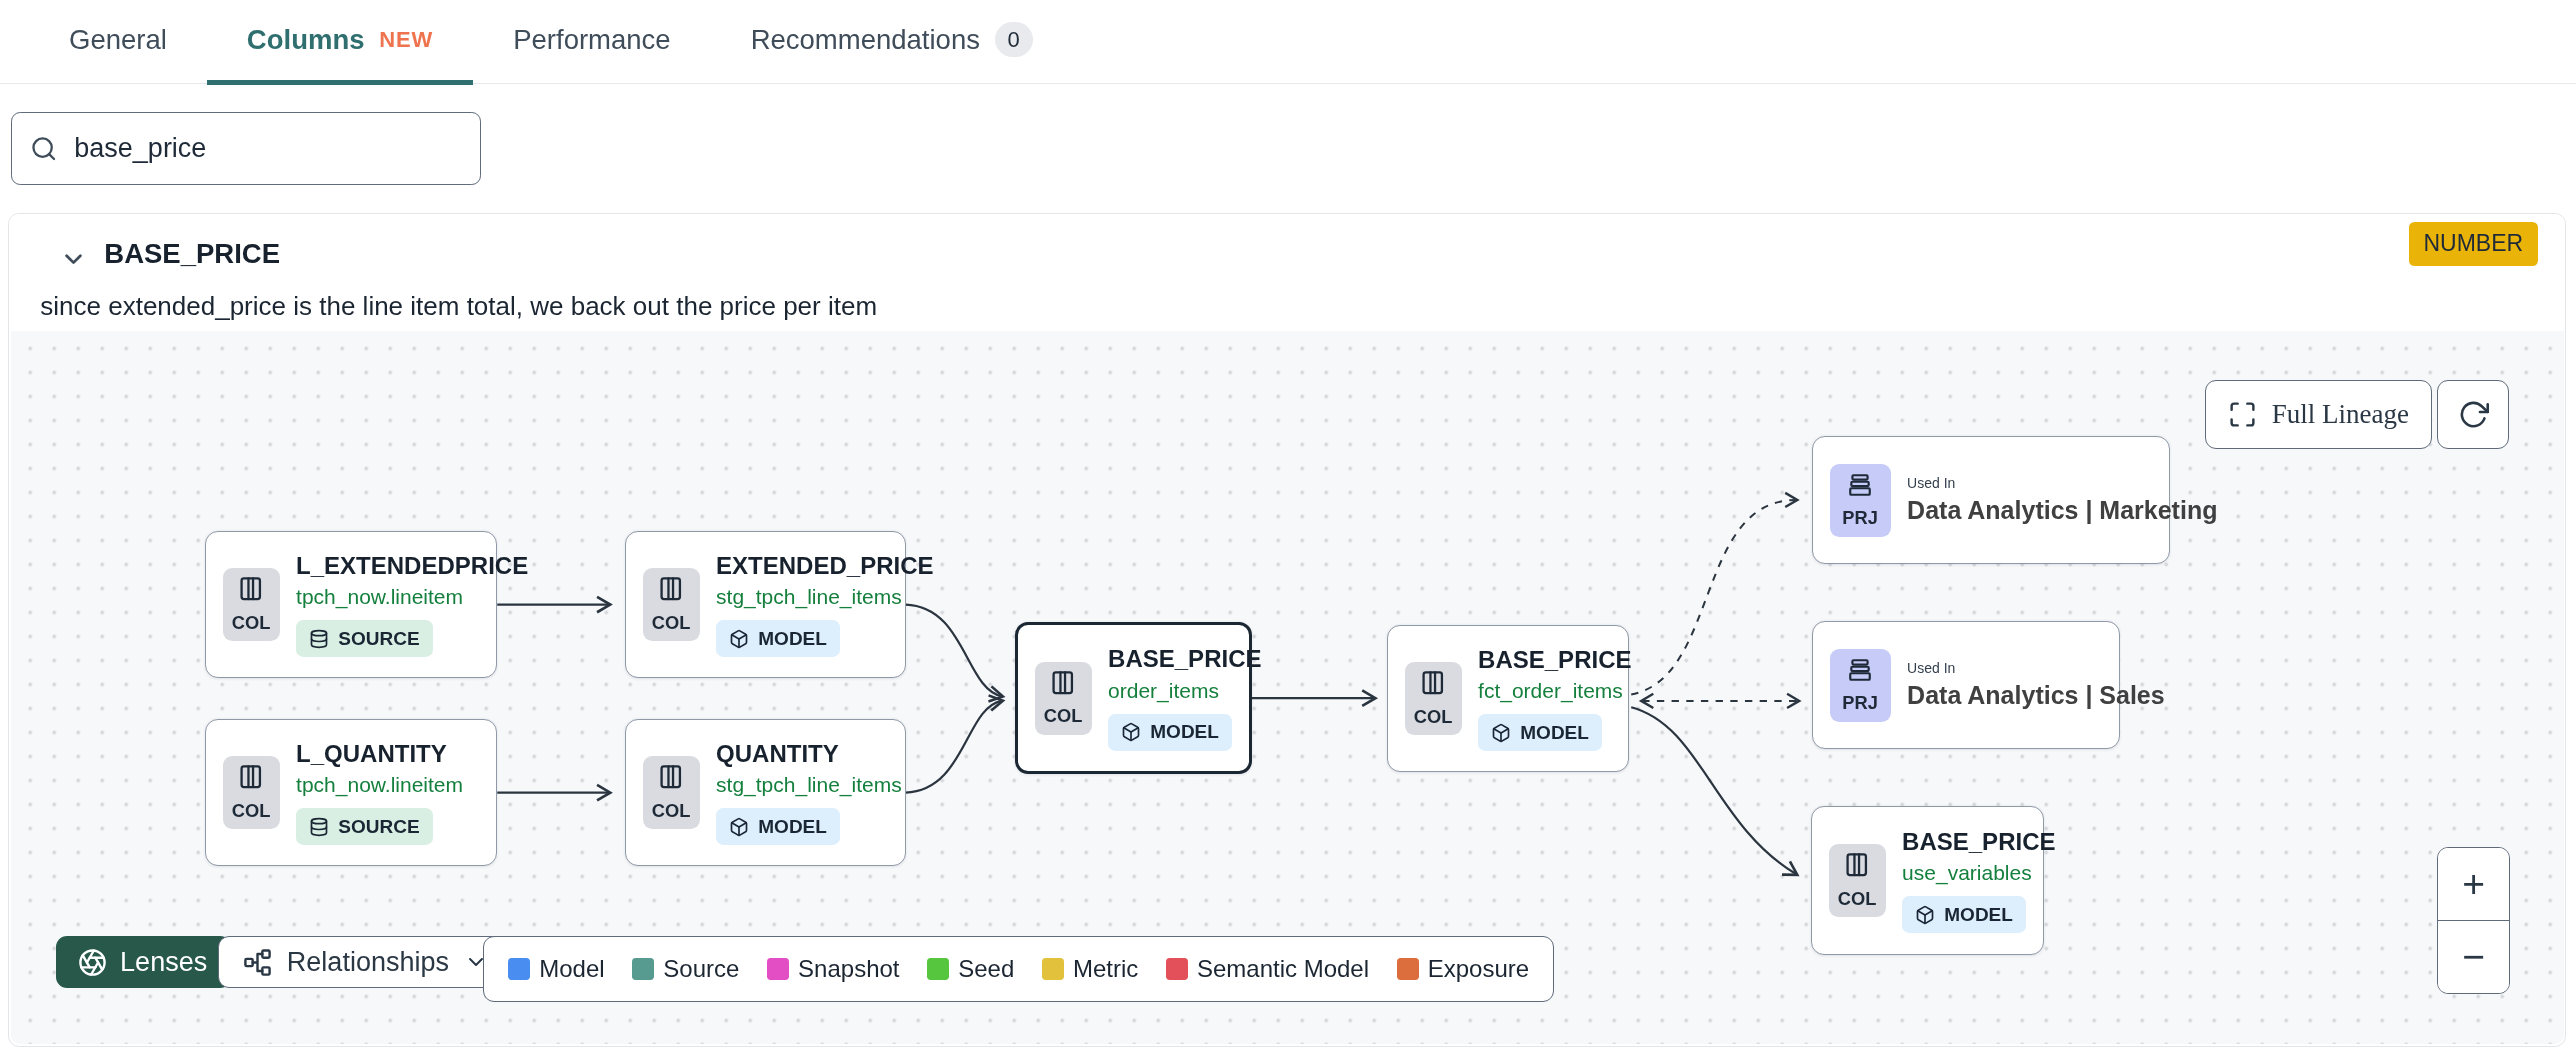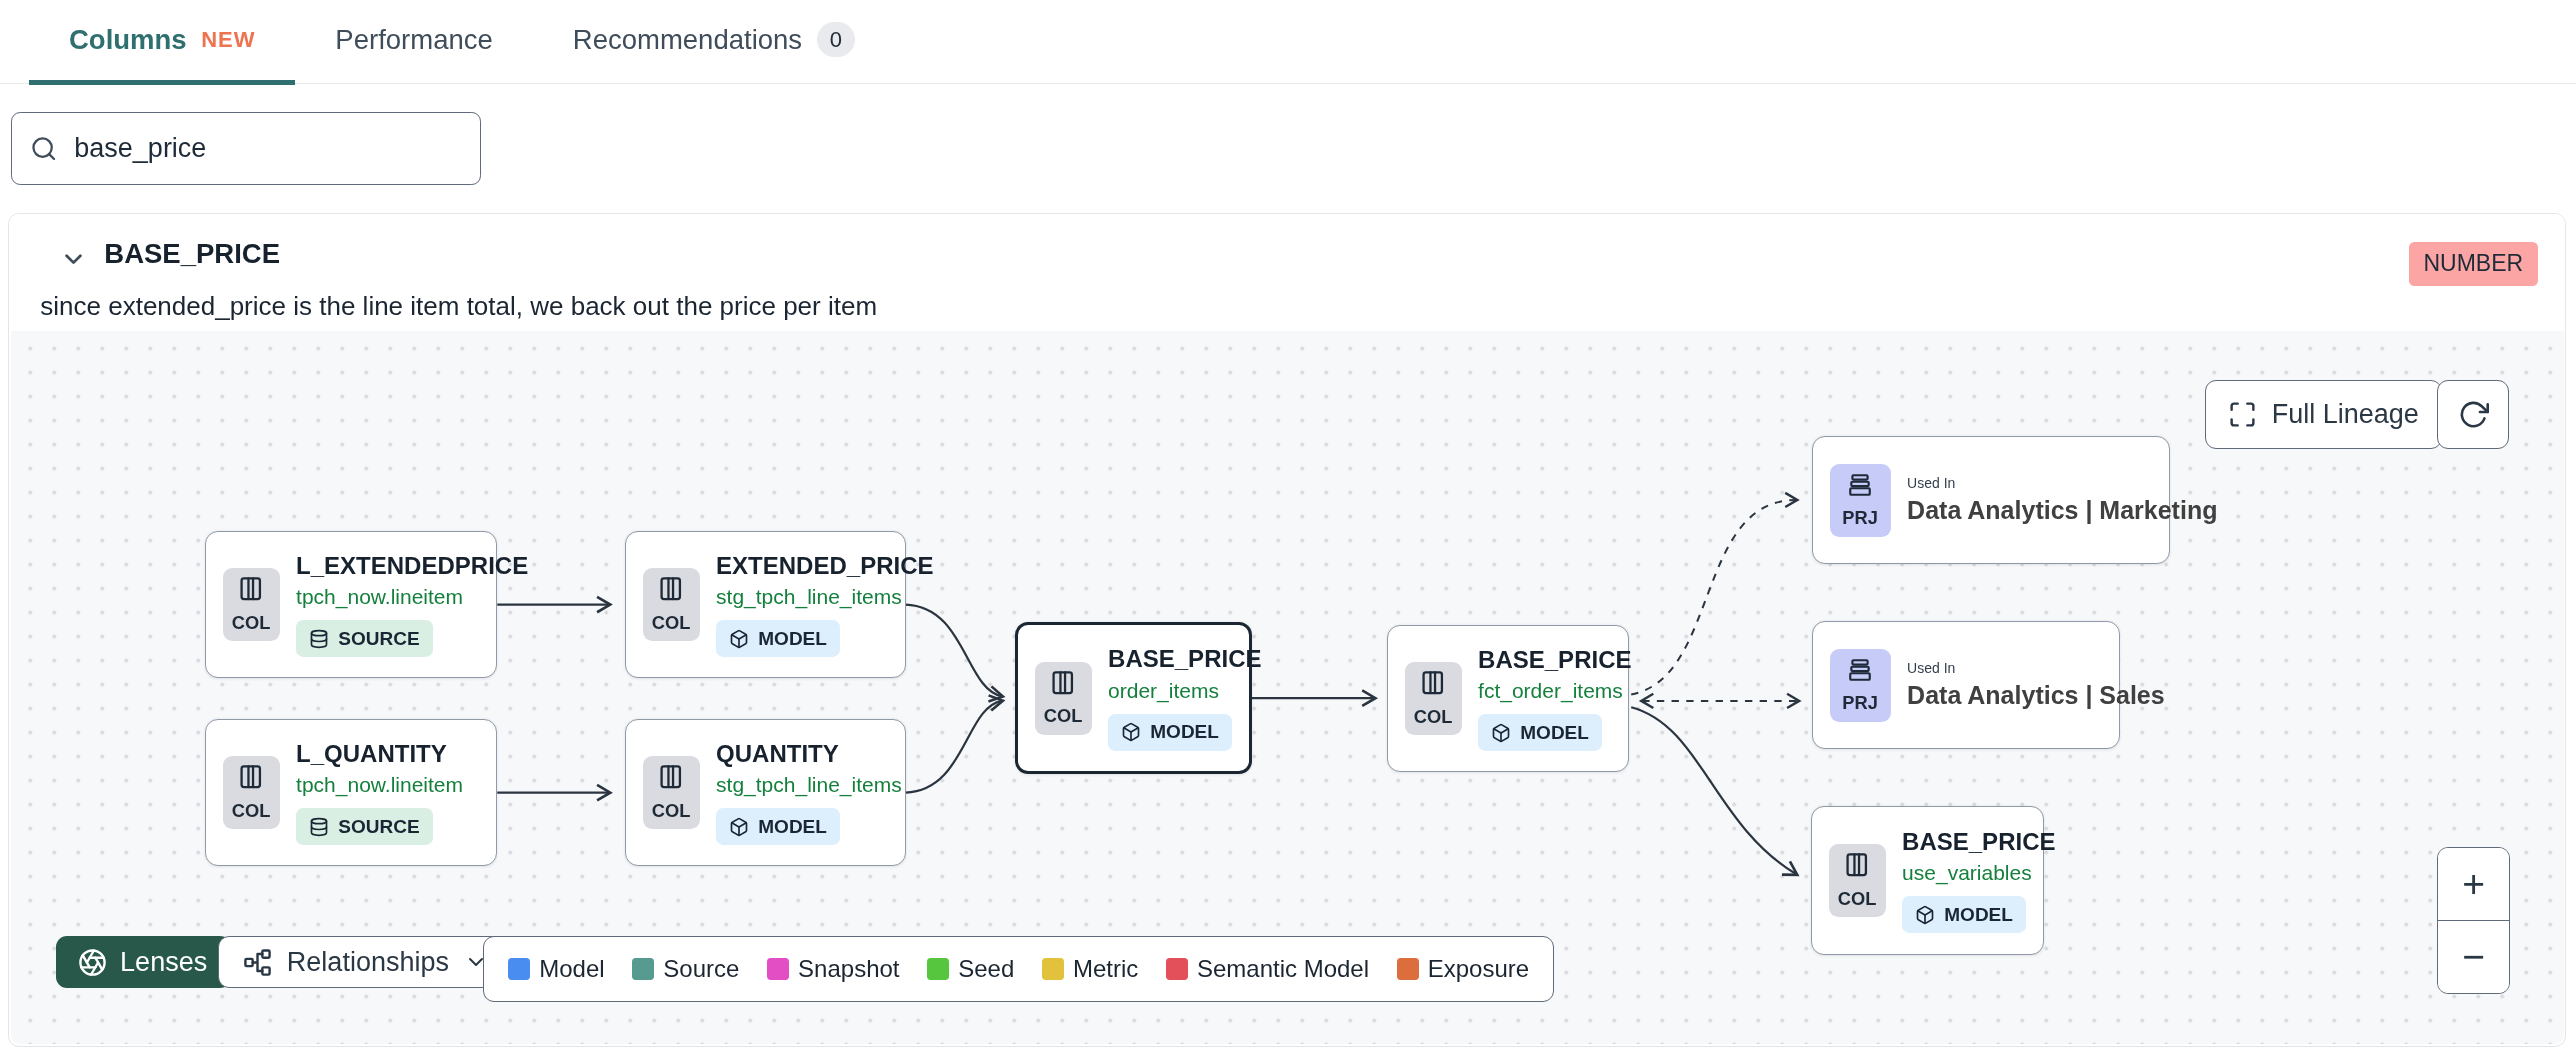"General" div.tab { html: none -> <div> <span>General</span> </div> }
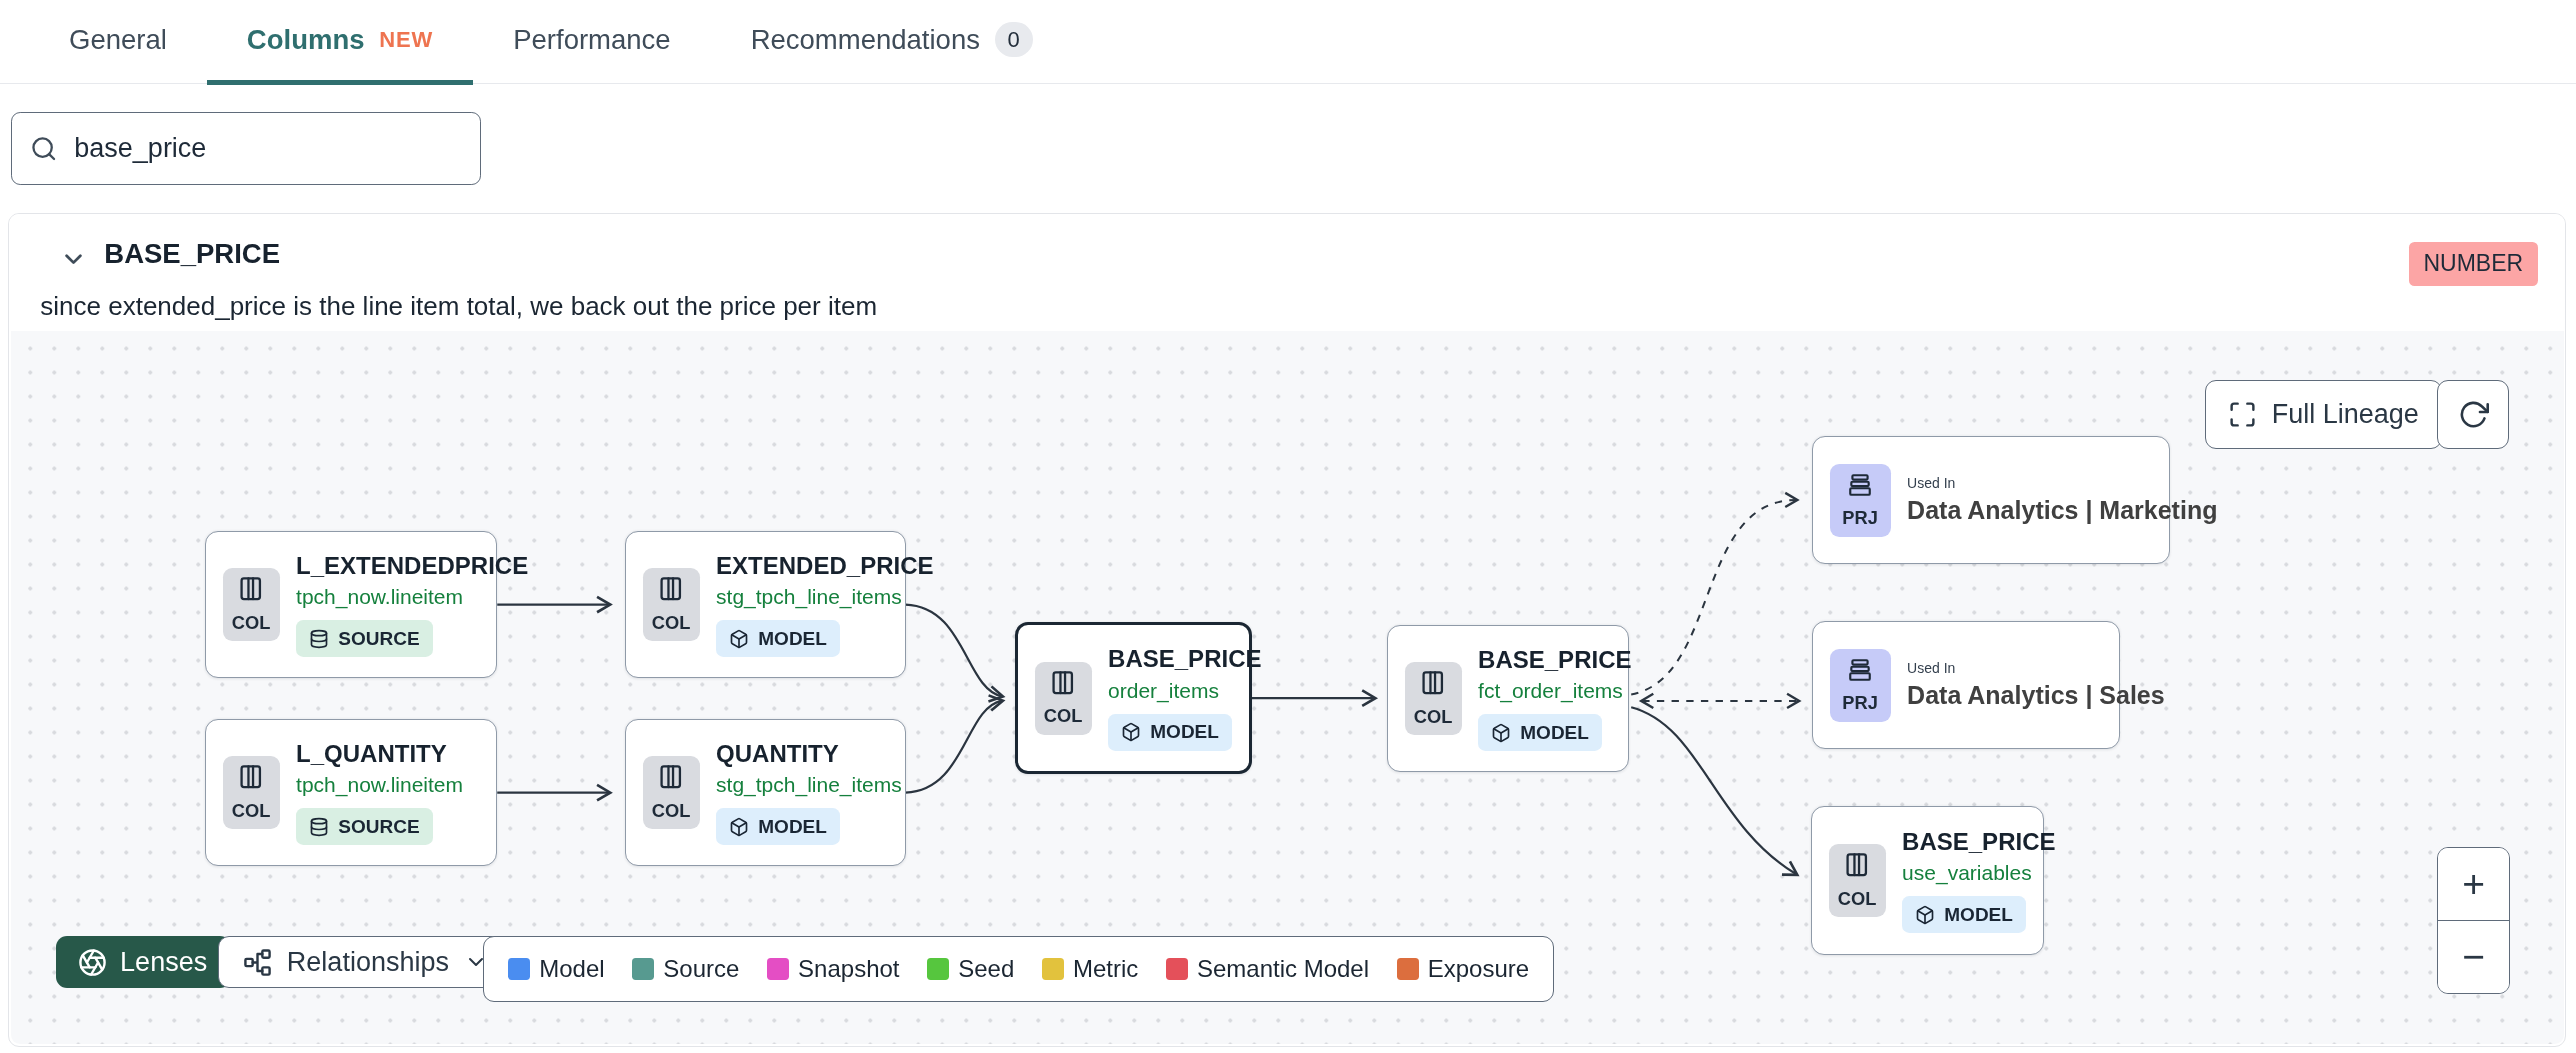"NUMBER" .type-badge { background: #fca5a5 -> #eab308; top: 28px -> 8px }
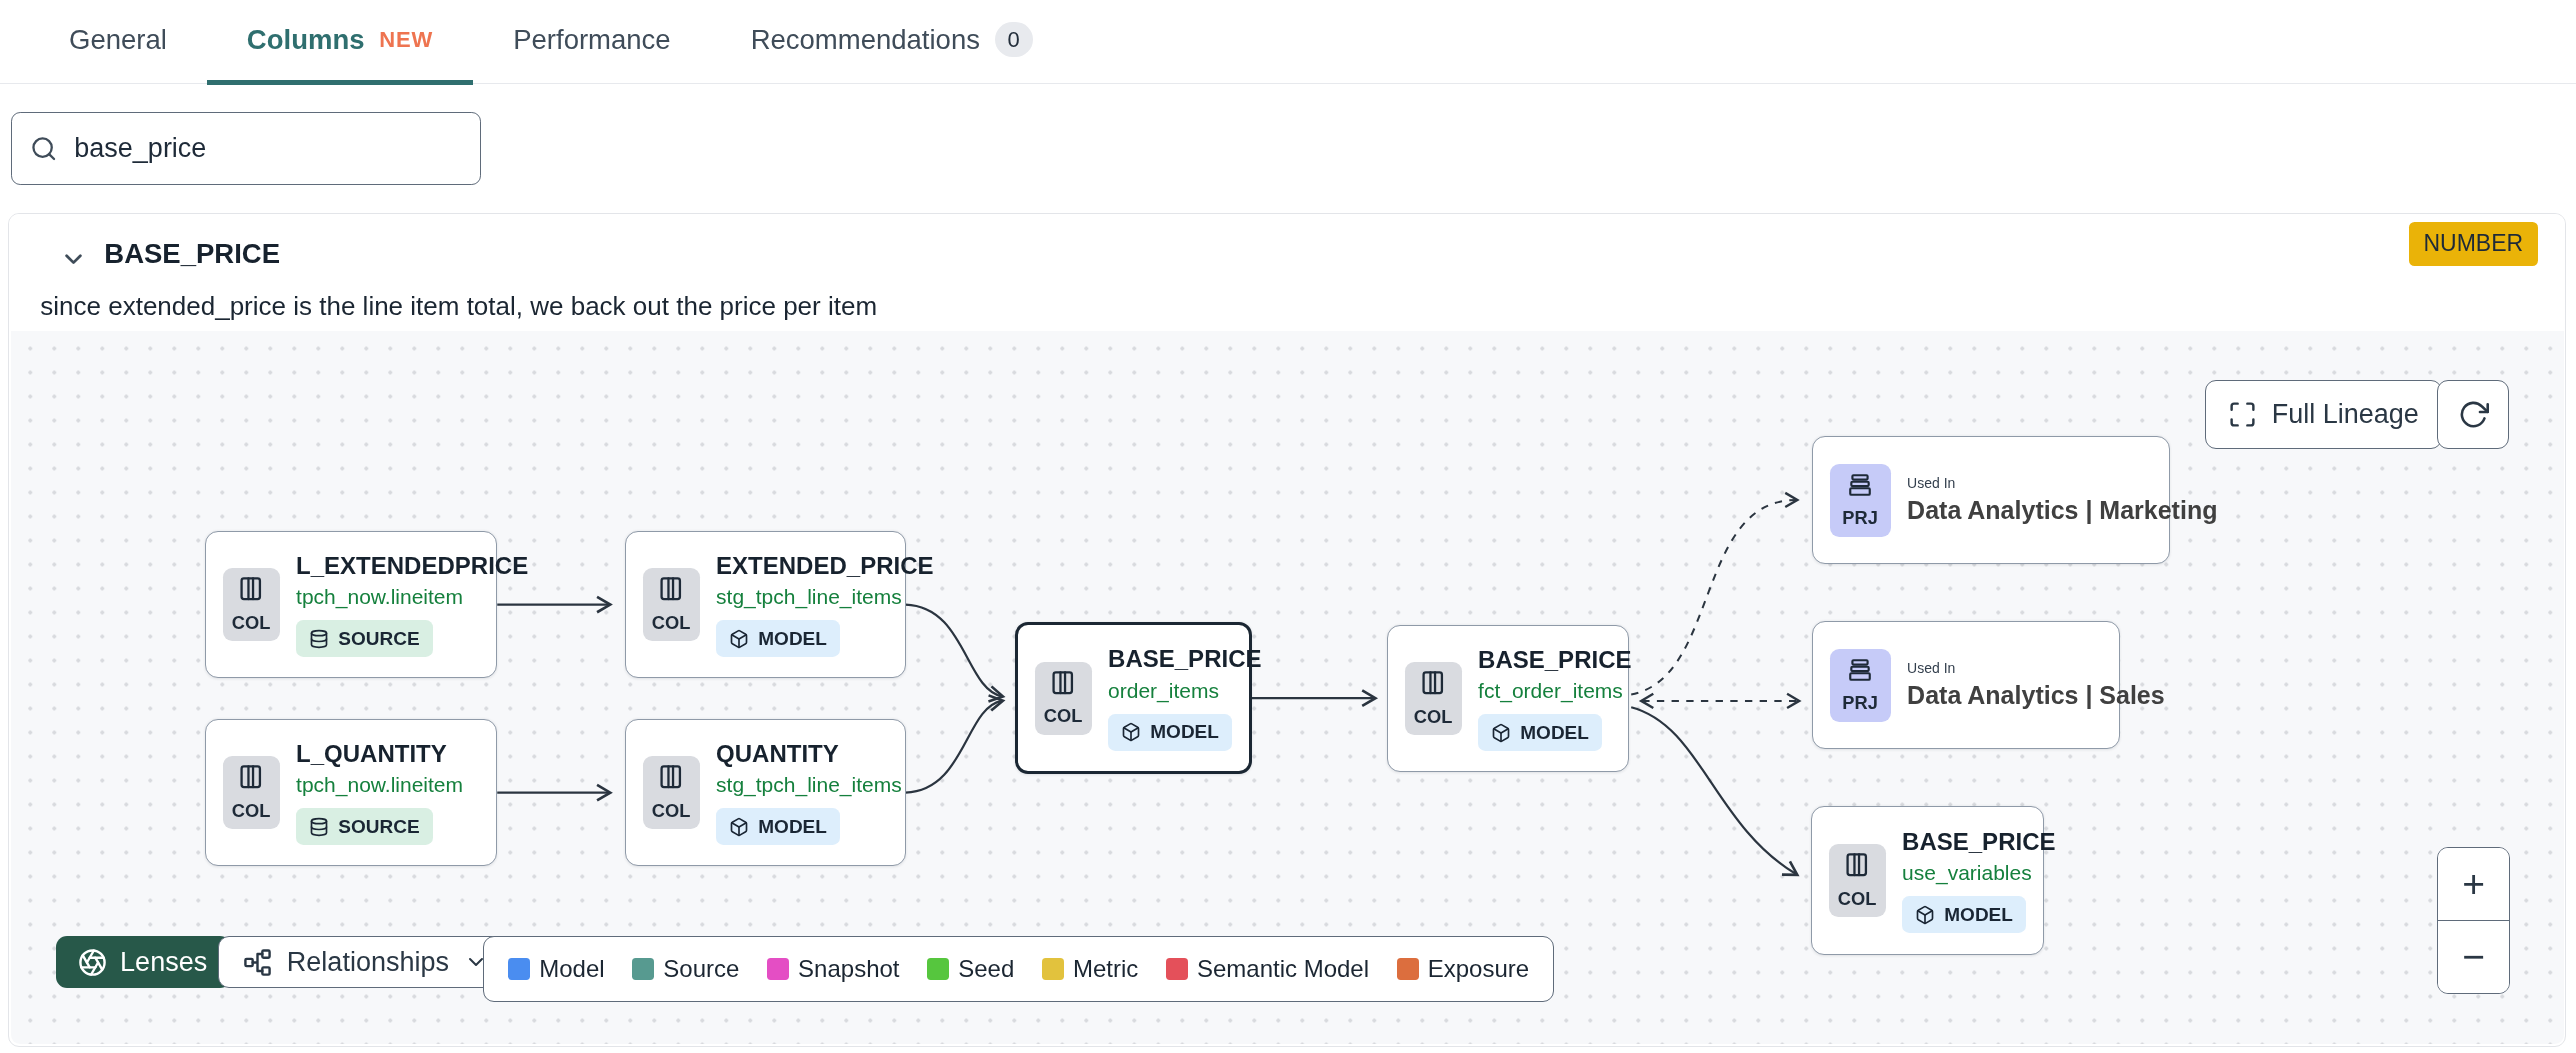"Full Lineage" .ctl { font-family: none -> Liberation Serif, serif }
